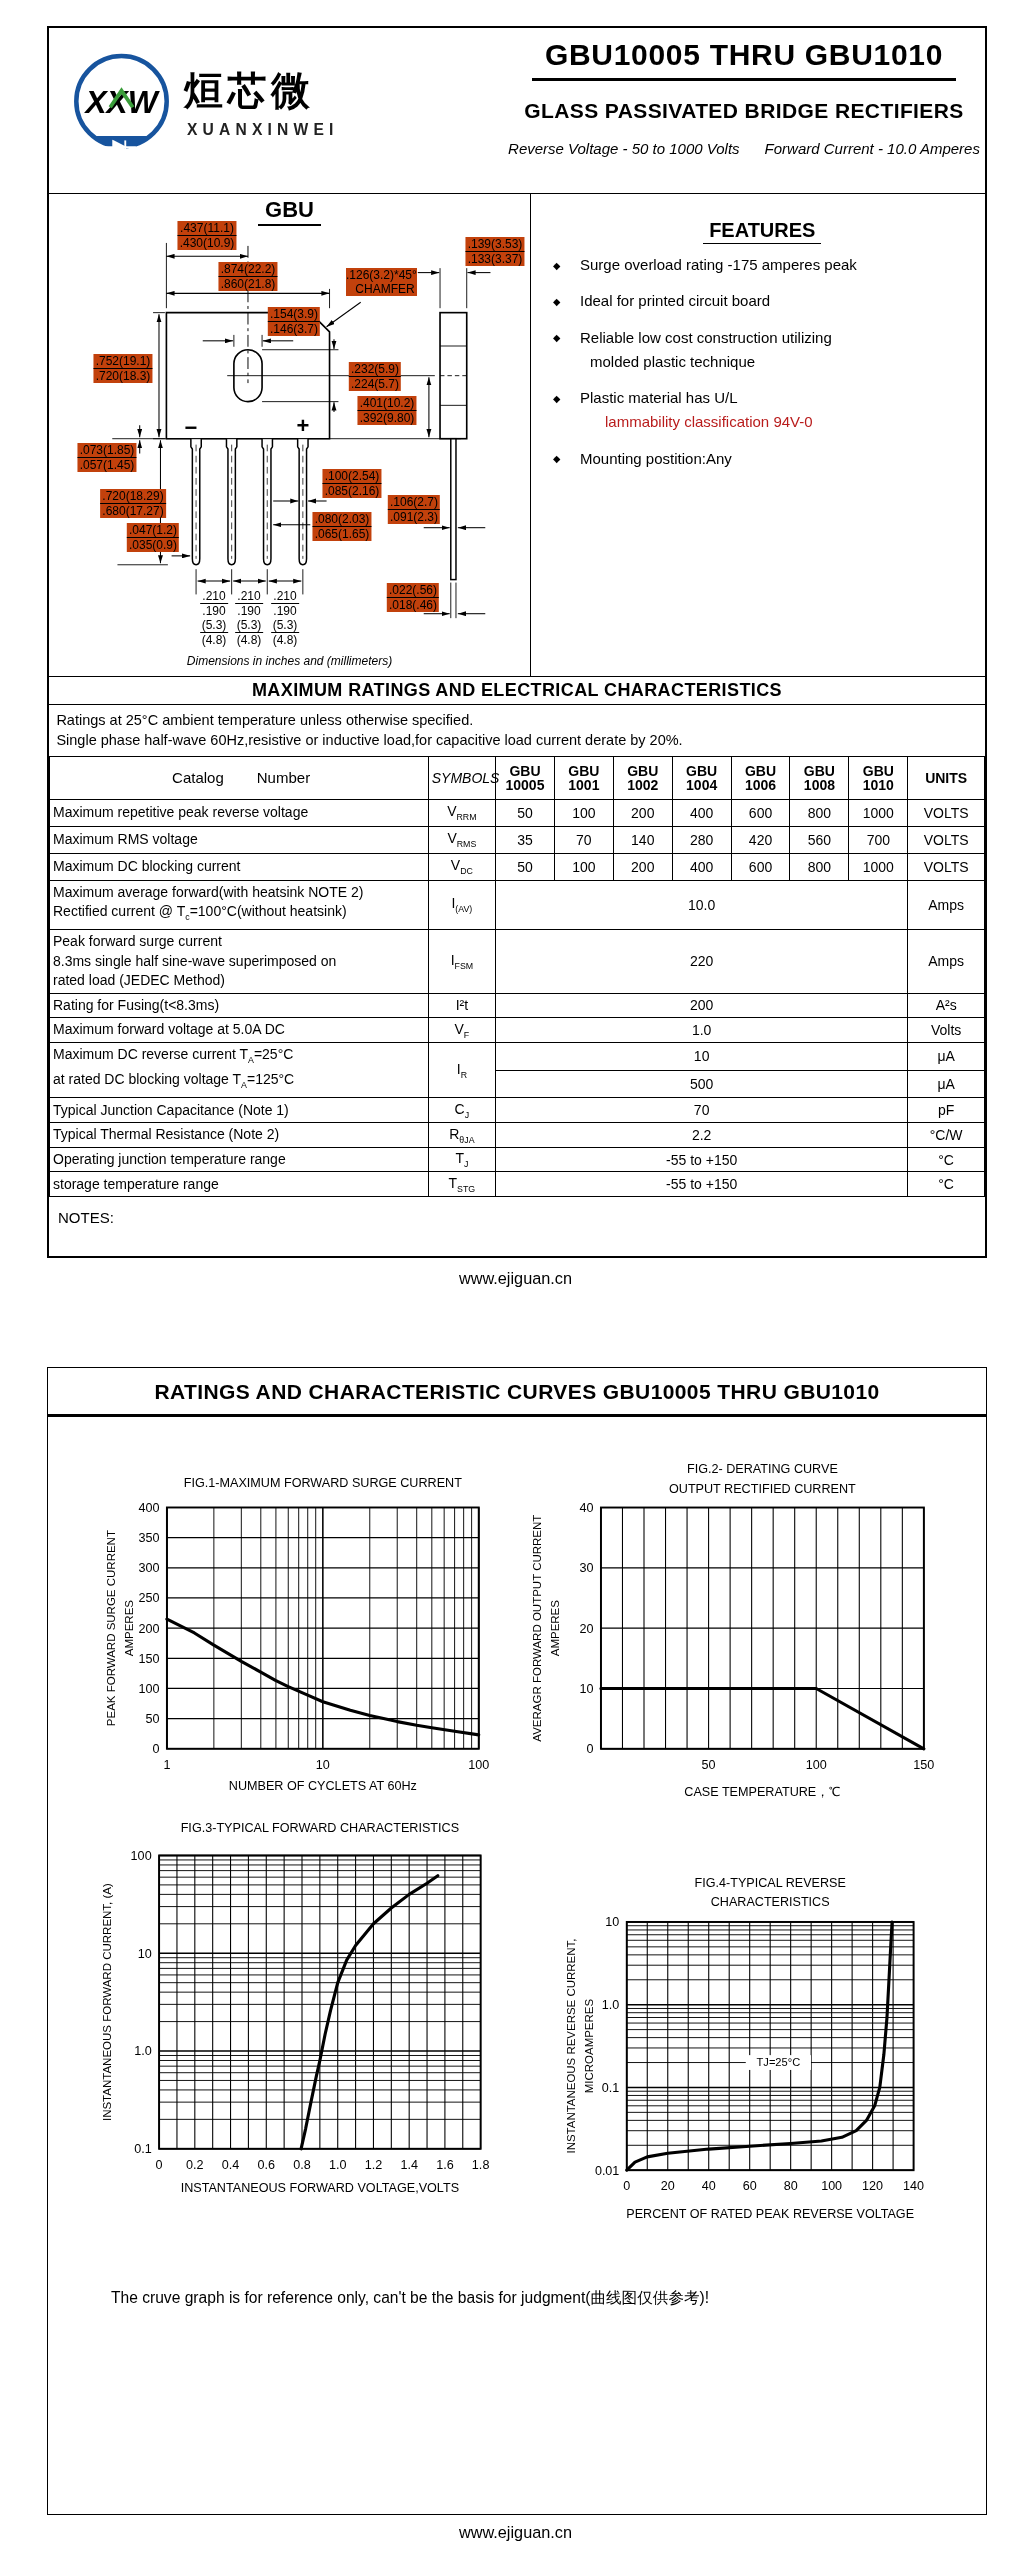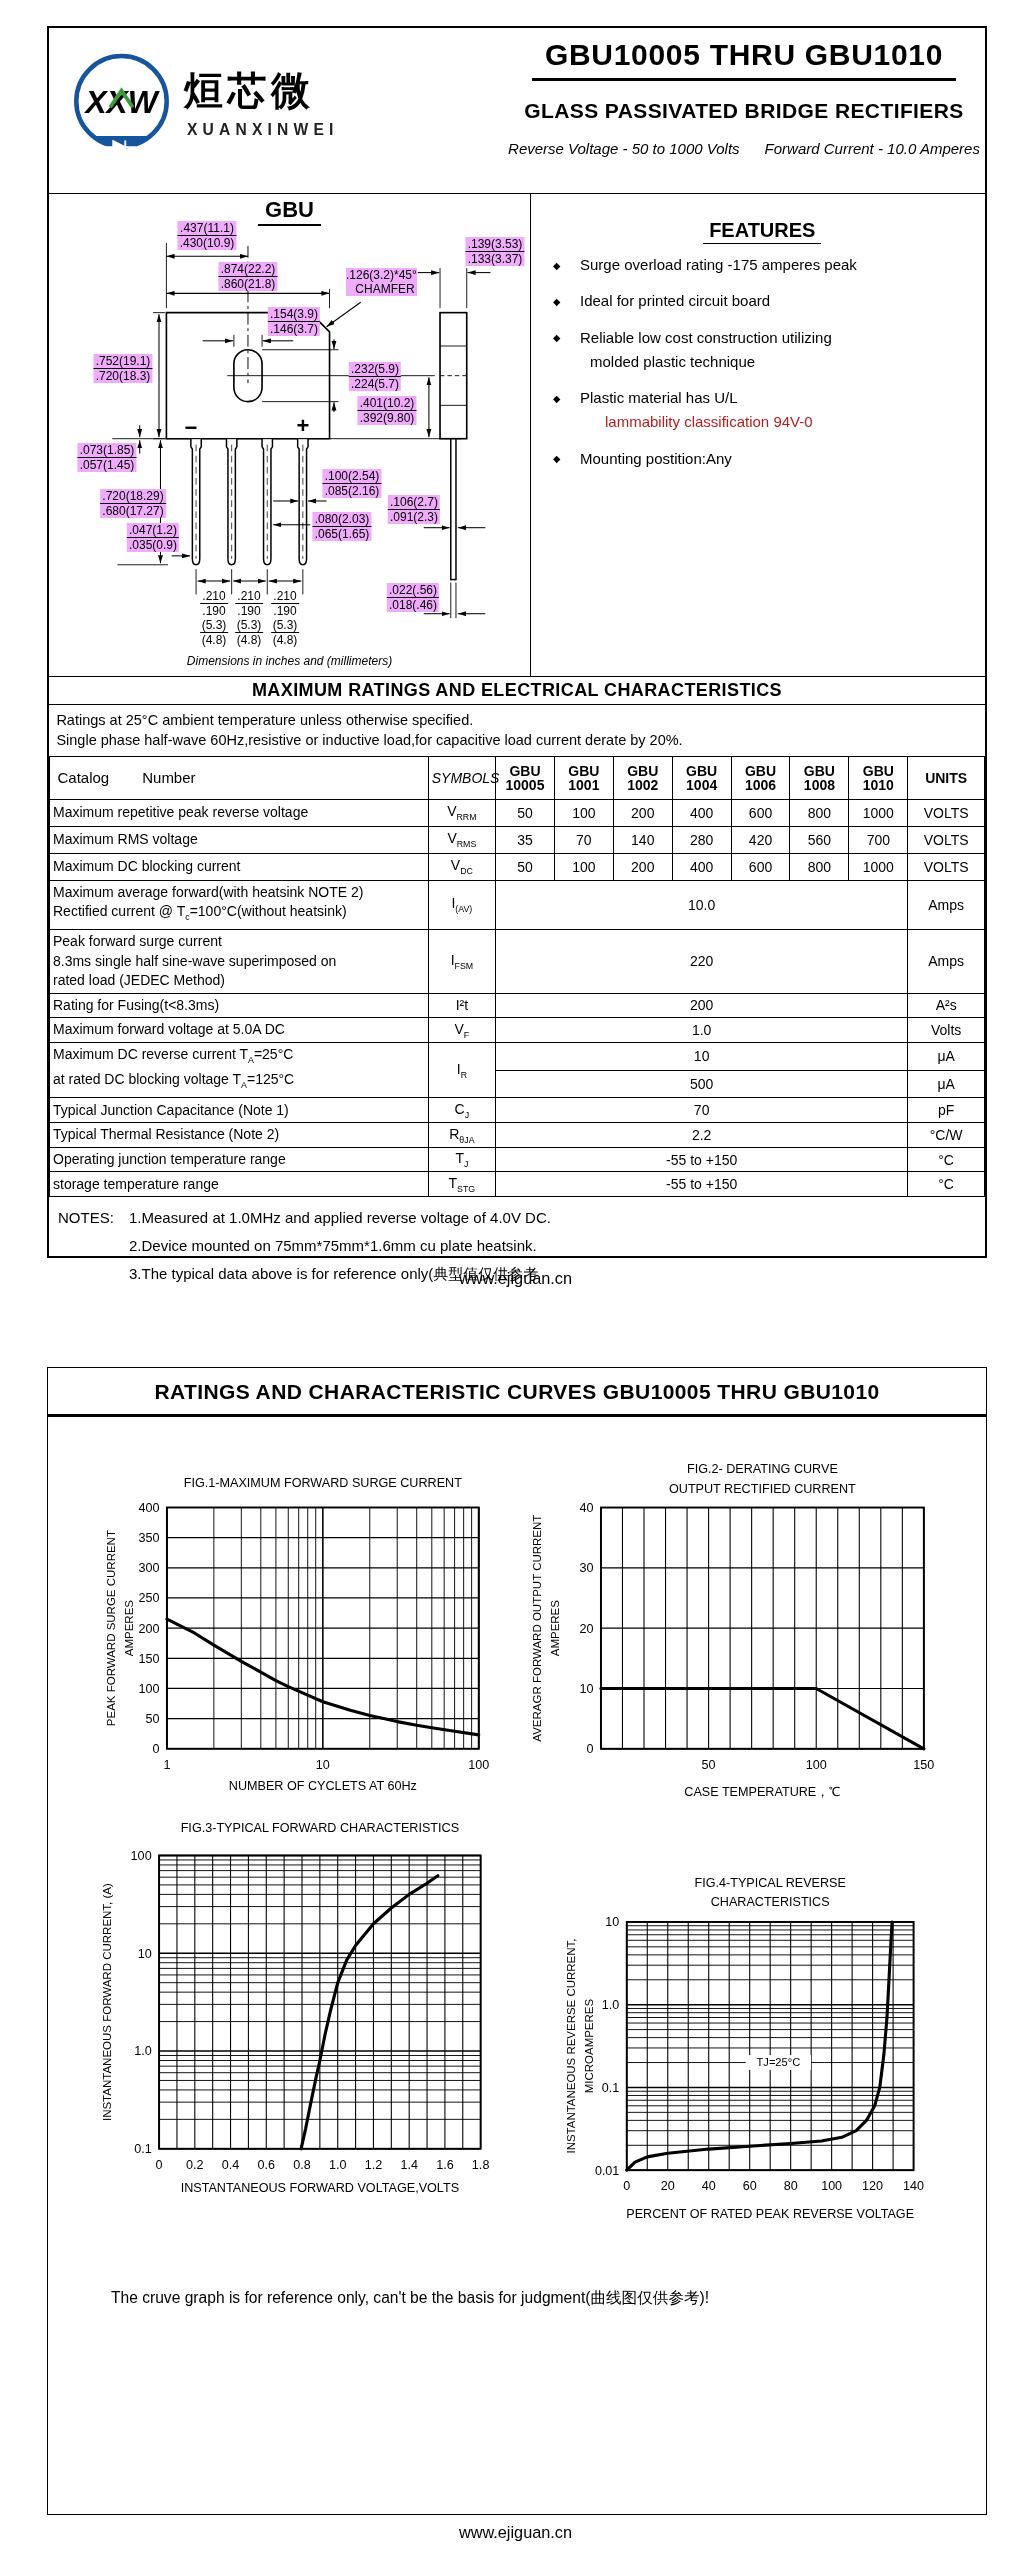".437(11.1)" .dim { background: #f0abfc -> #c2410c }
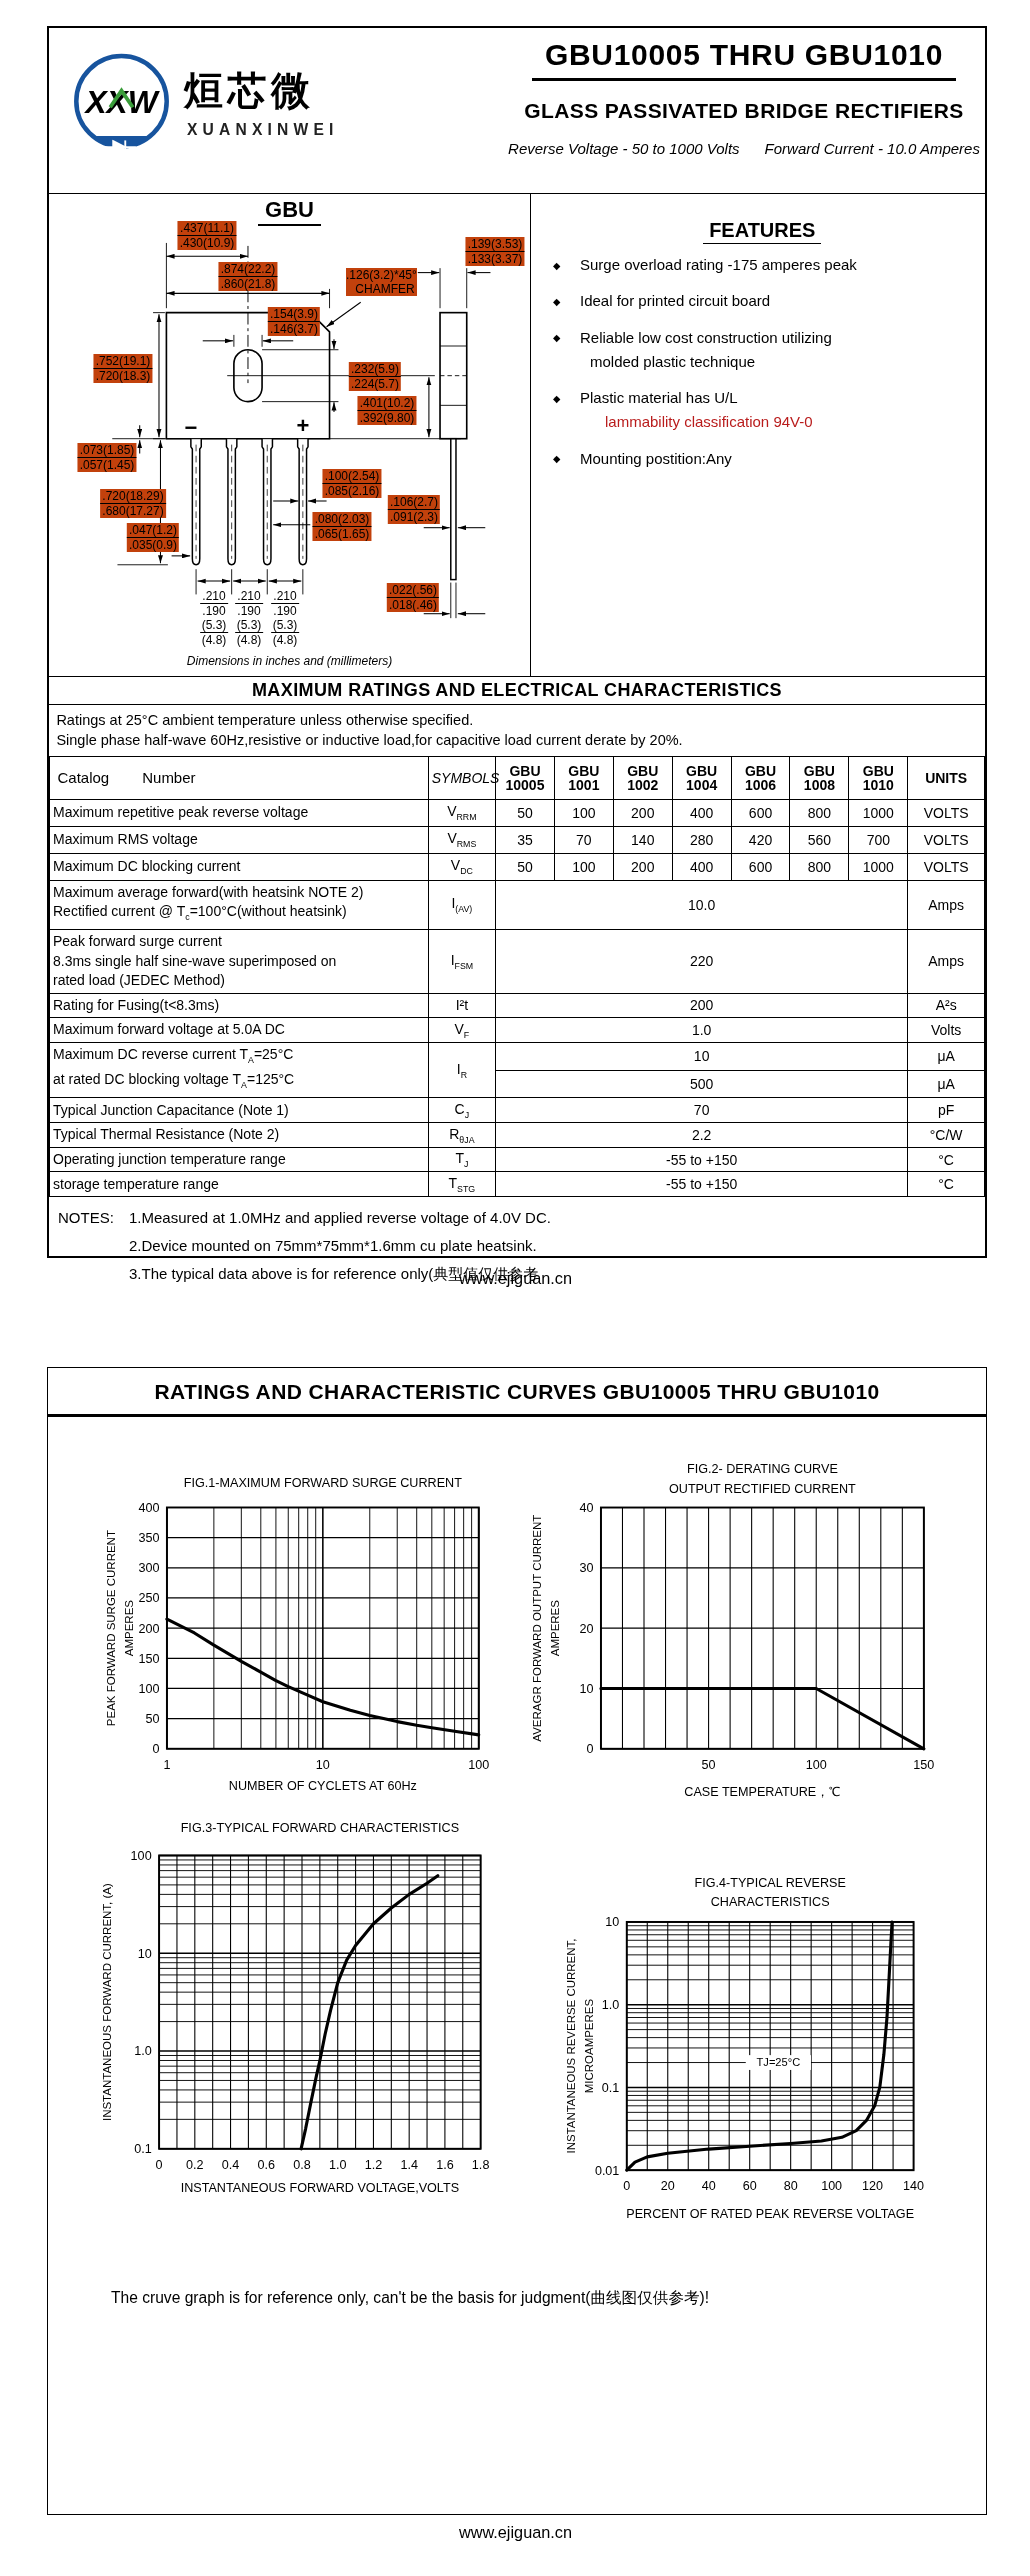"Catalog" .hdr-cat { justify-content: none -> center }
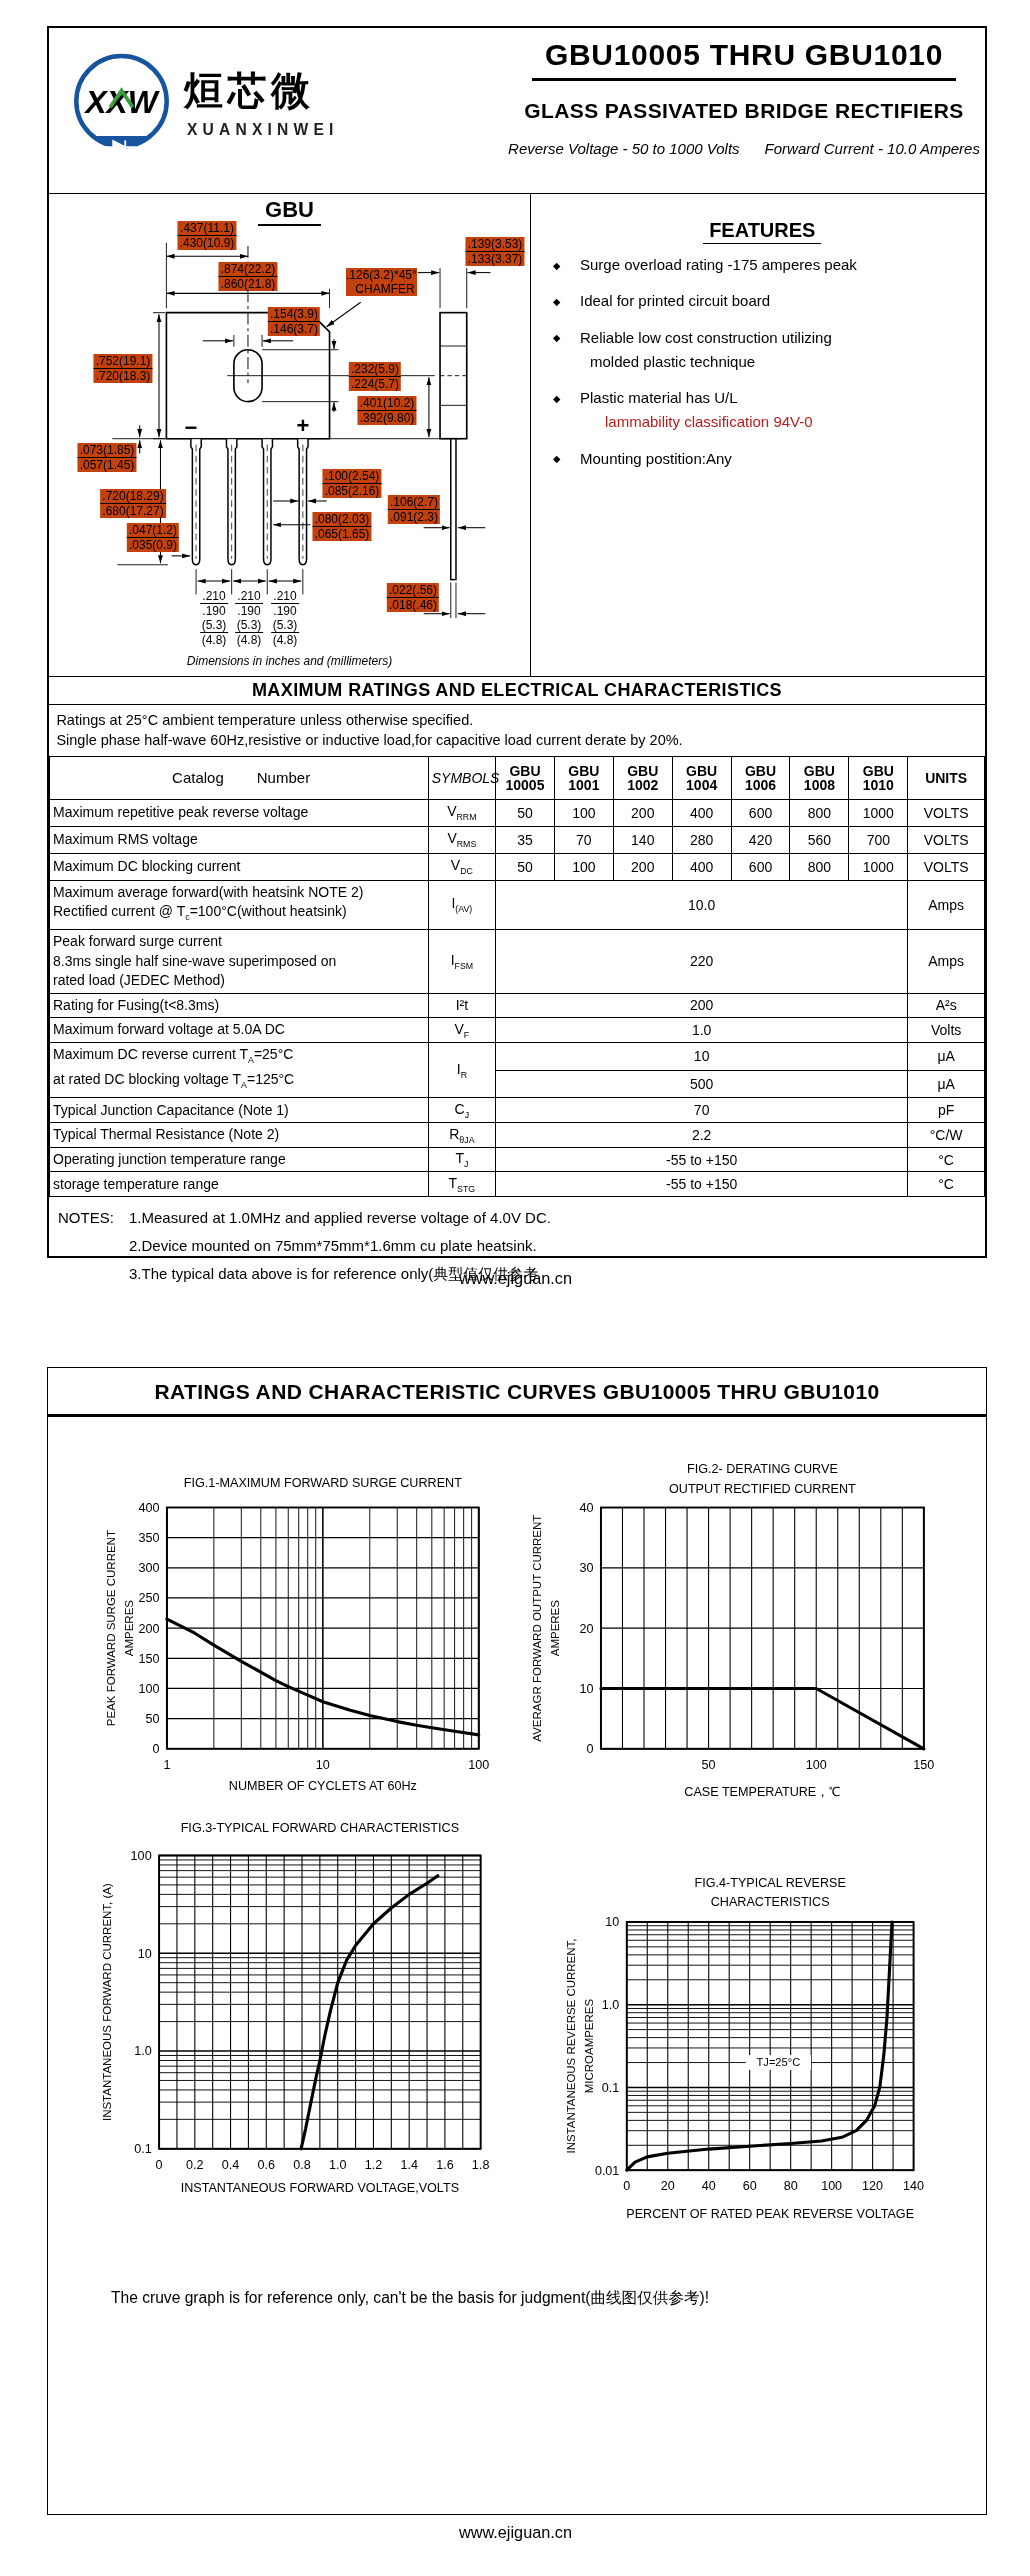"1.Measured at 1.0MHz and applied" div { html: <div> <div>1.Measured at 1.0MHz and applied reverse voltage of 4.0V DC.</div> <div>2.Device mounted on 75mm*75mm*1.6mm cu plate heatsink.</div> <div>3.The typical data above is for reference only(典型值仅供参考</div> </div> -> none }
